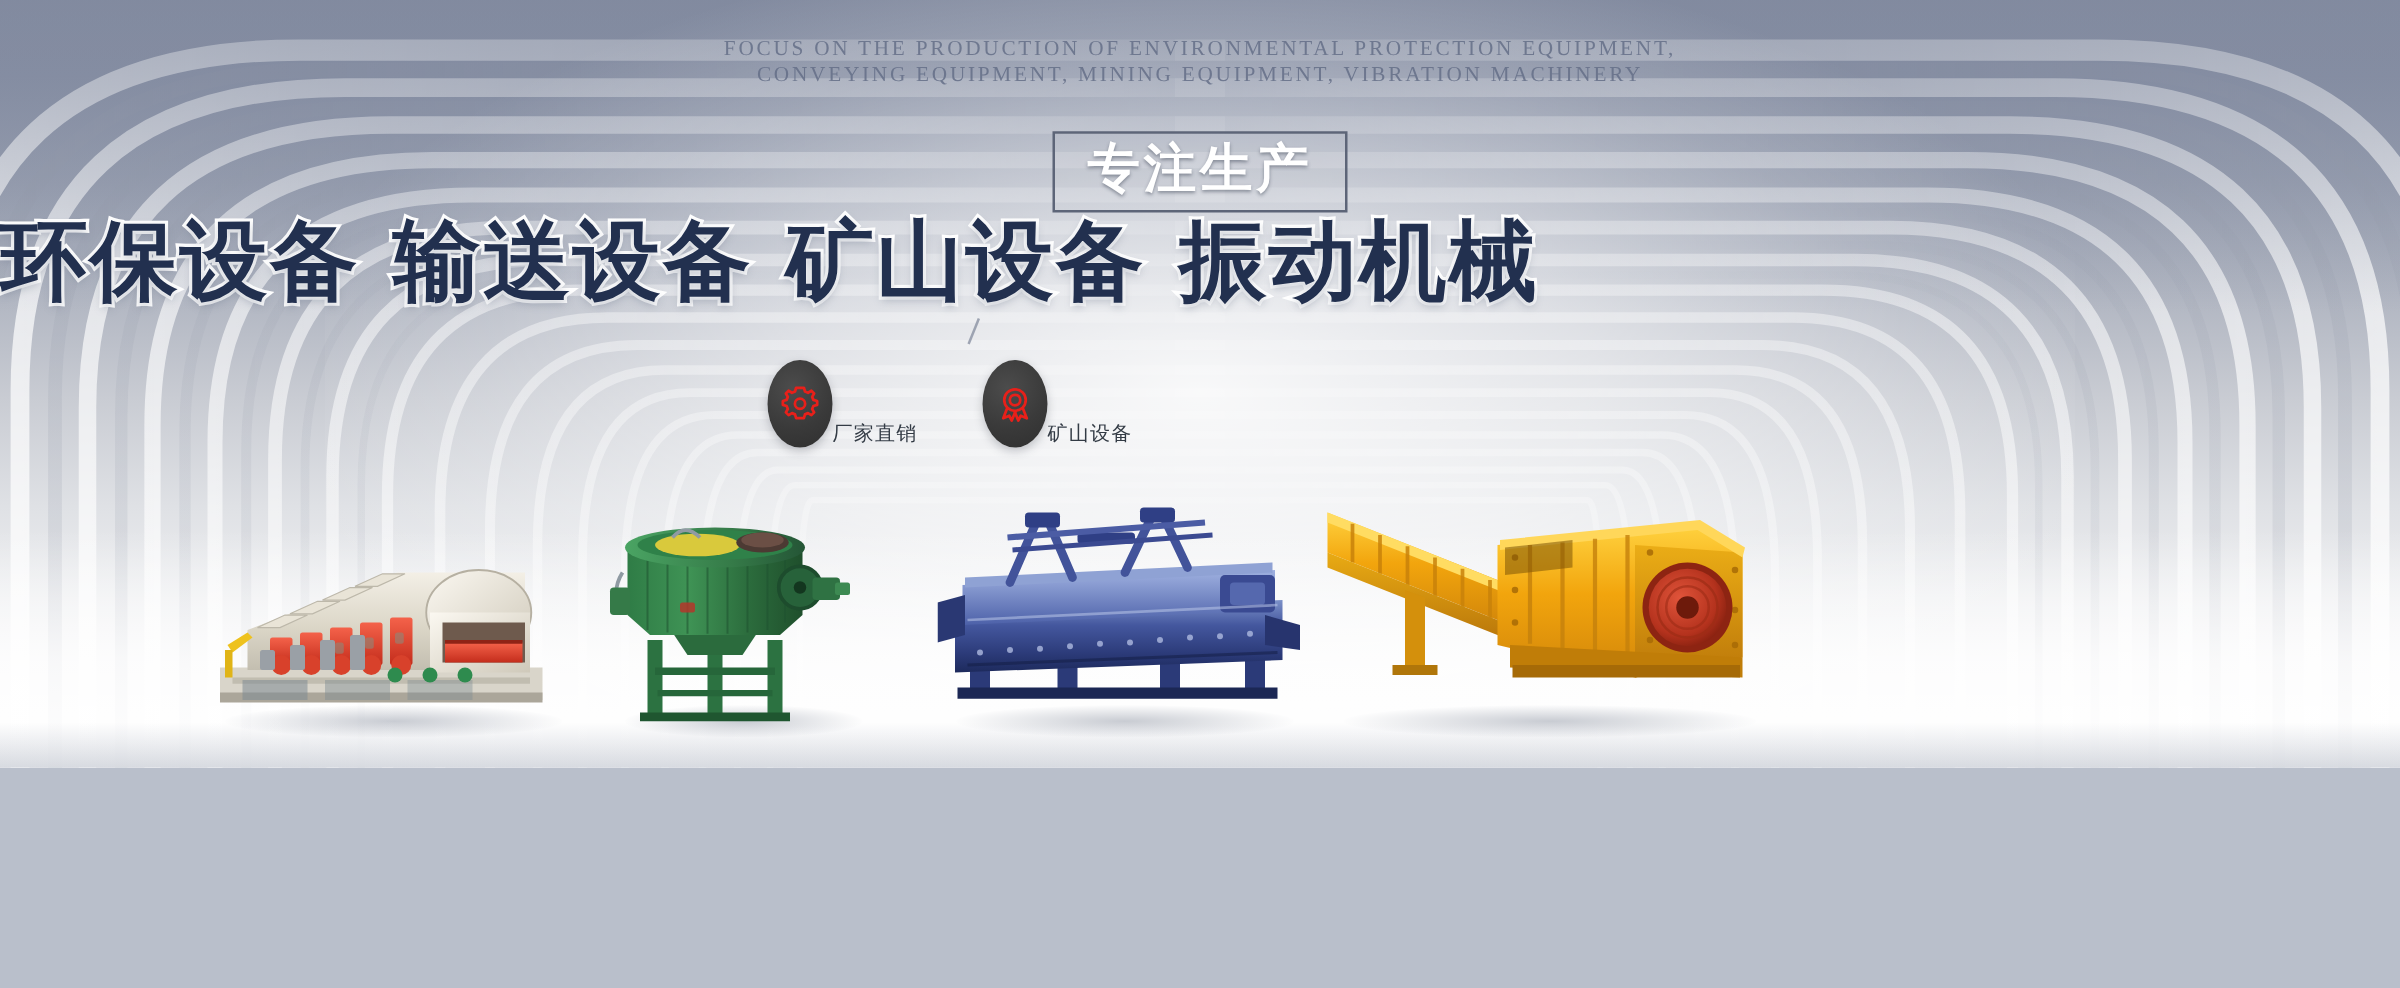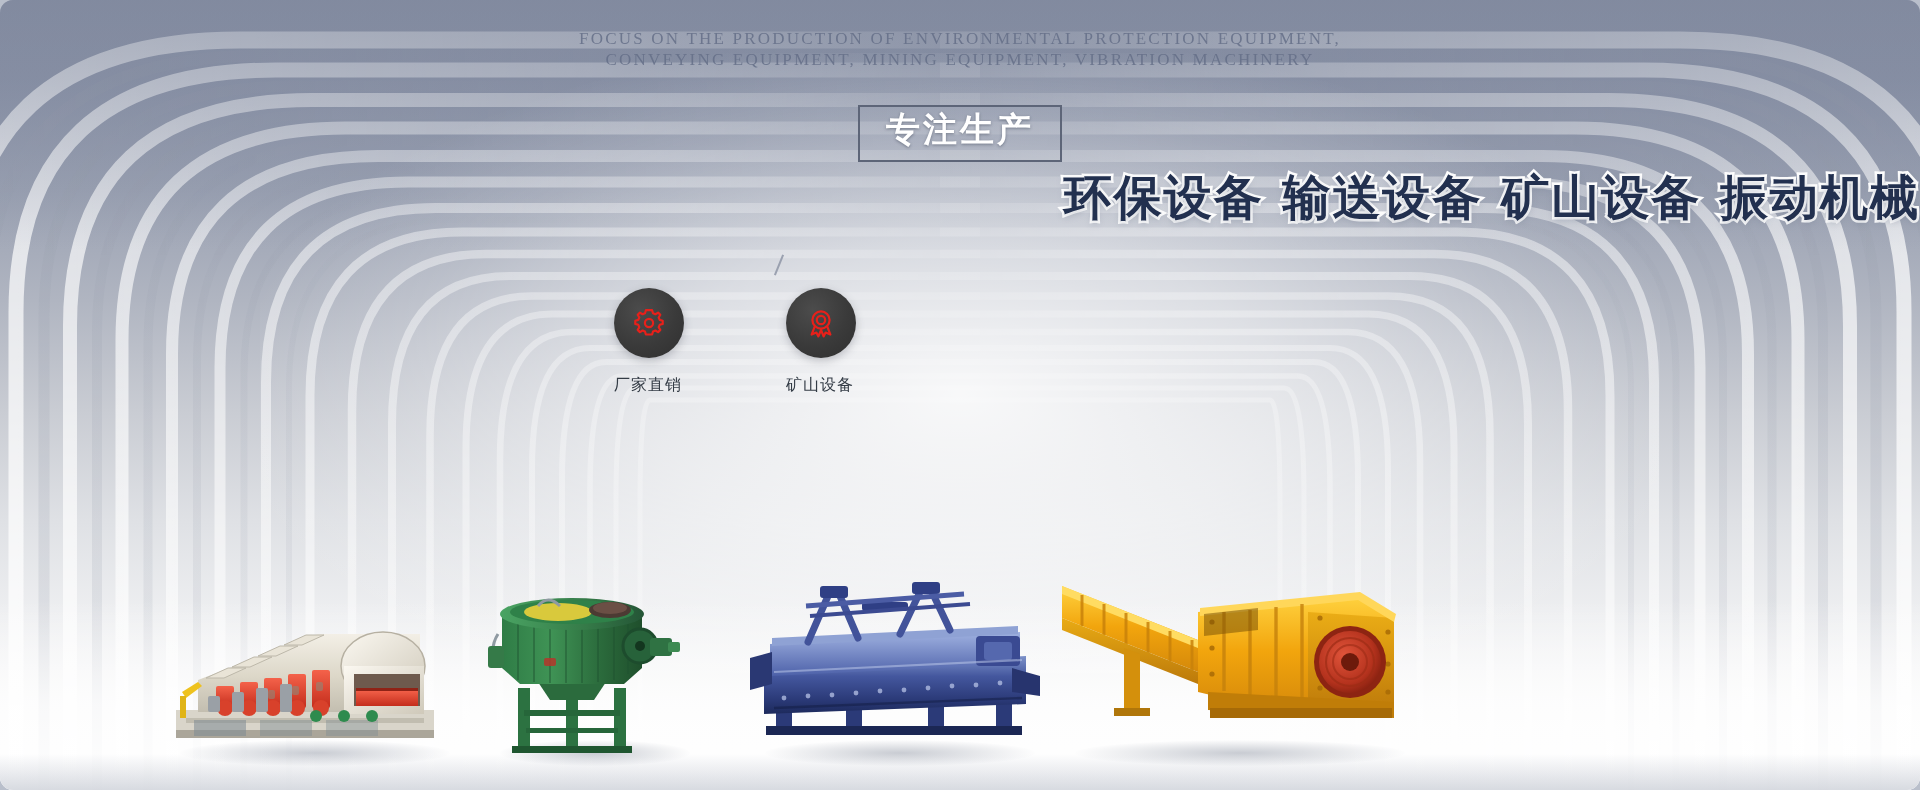"FOCUS ON THE PRODUCTION OF" #banner { border-radius: 13px -> none; height: 790px -> 614px }
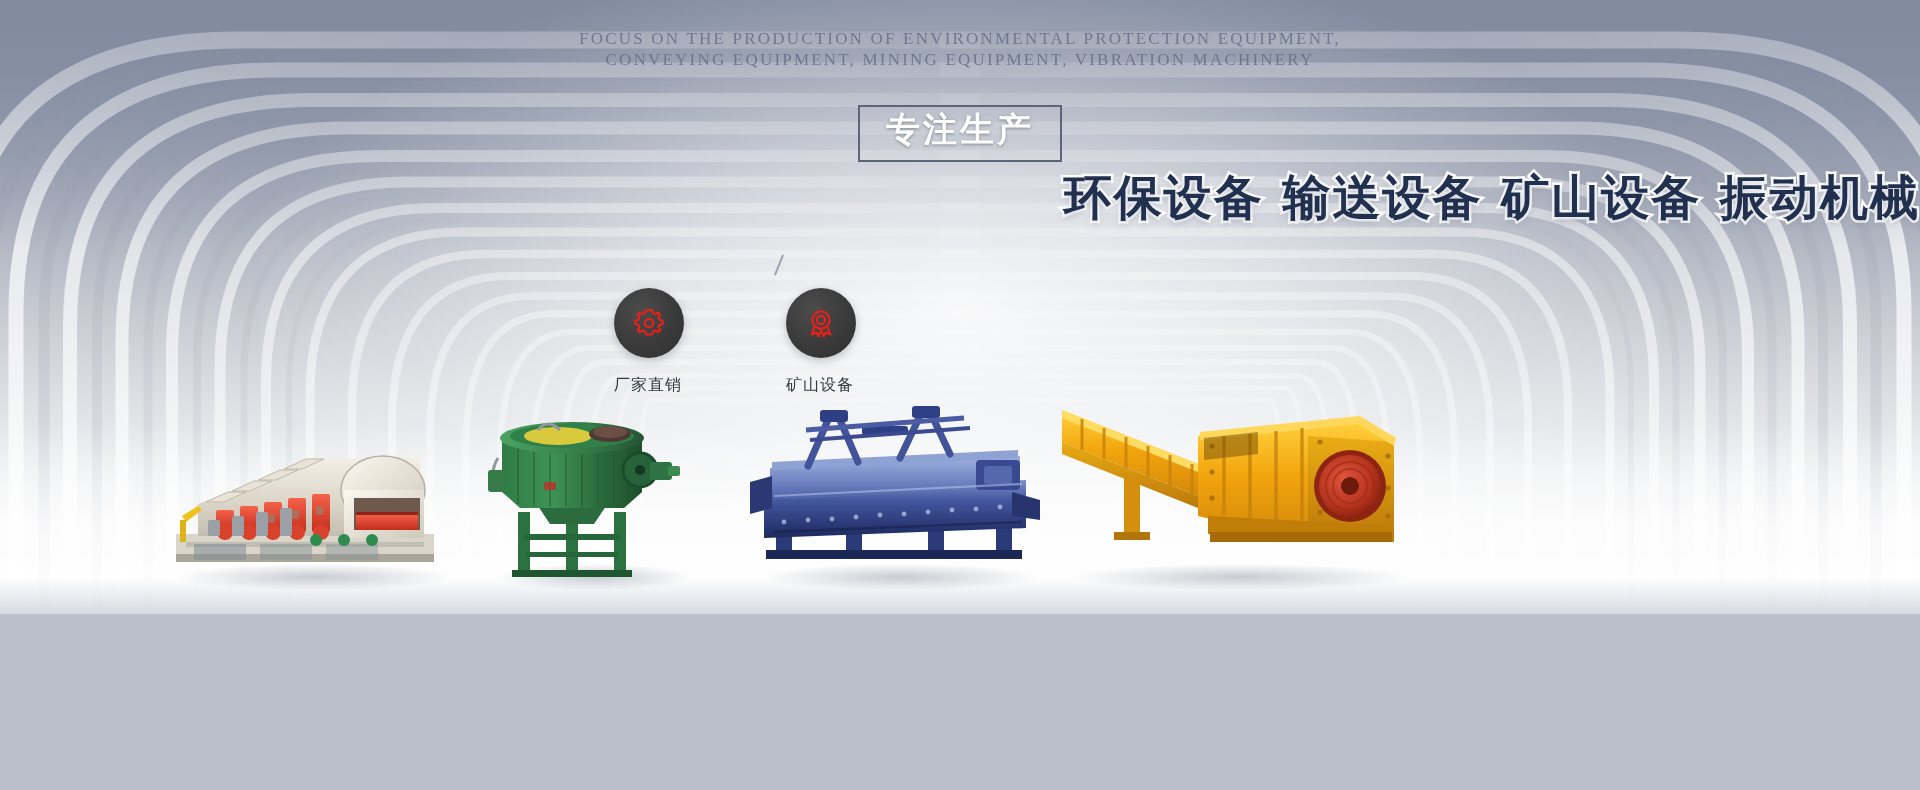"专注生产" .badge-box .badge-text { font-family: Liberation Mono, monospace -> Liberation Serif, serif; font-size: 34px -> 42px }
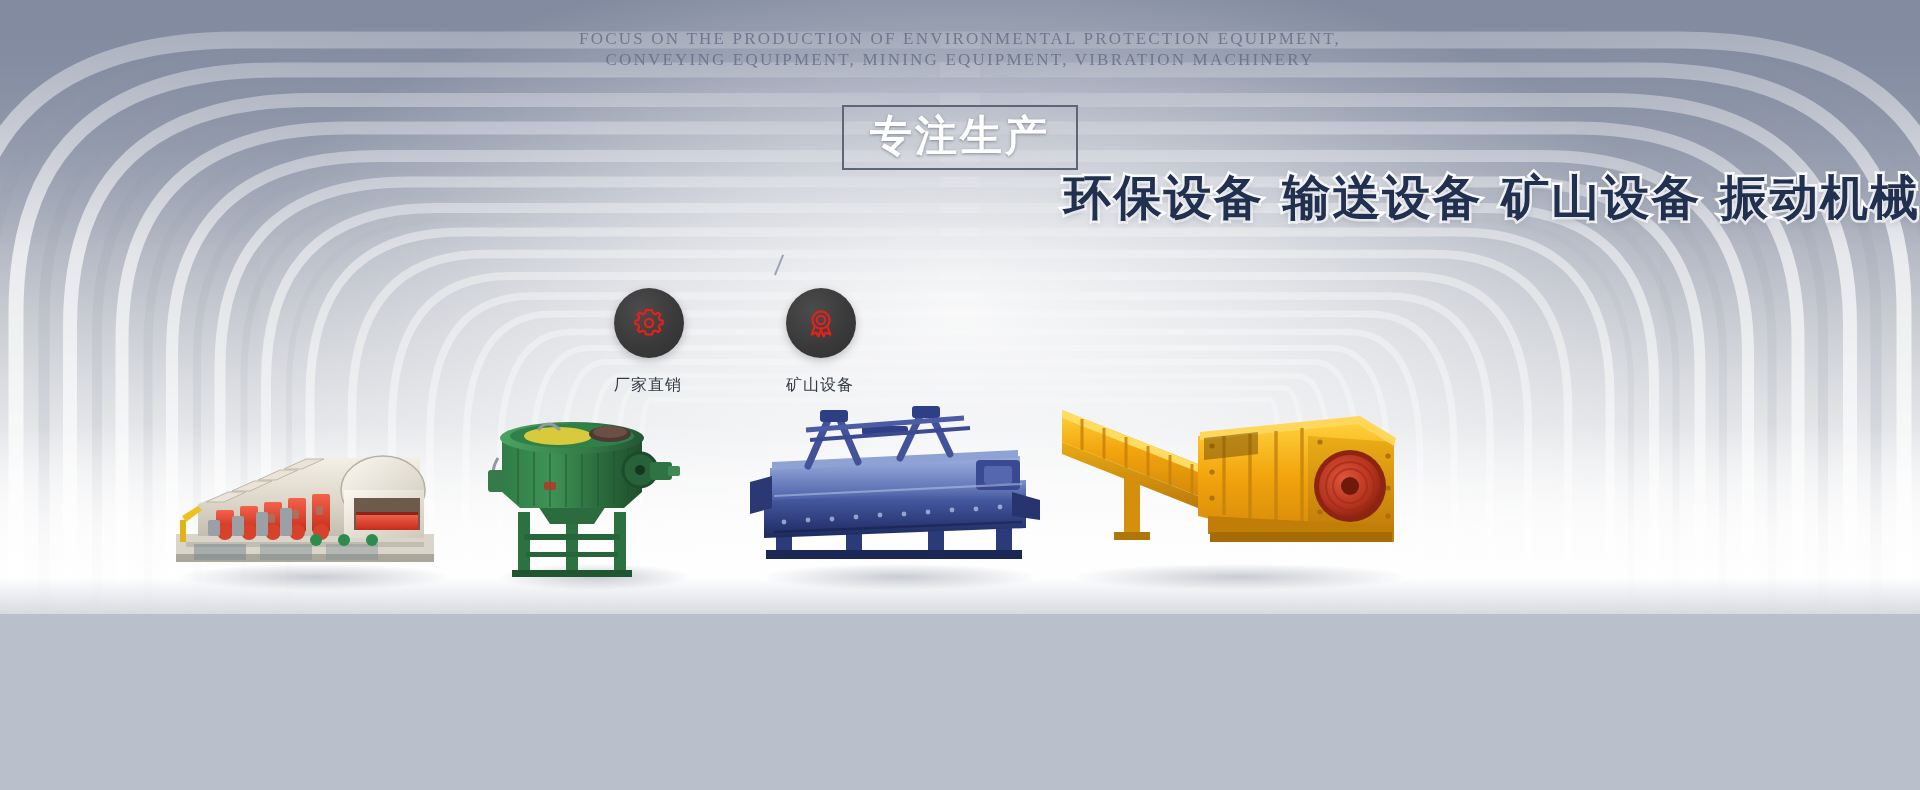"环保设备 输送设备 矿山设备 振动机械" .headline { font-size: 48px -> 70px; text-align: right -> left }
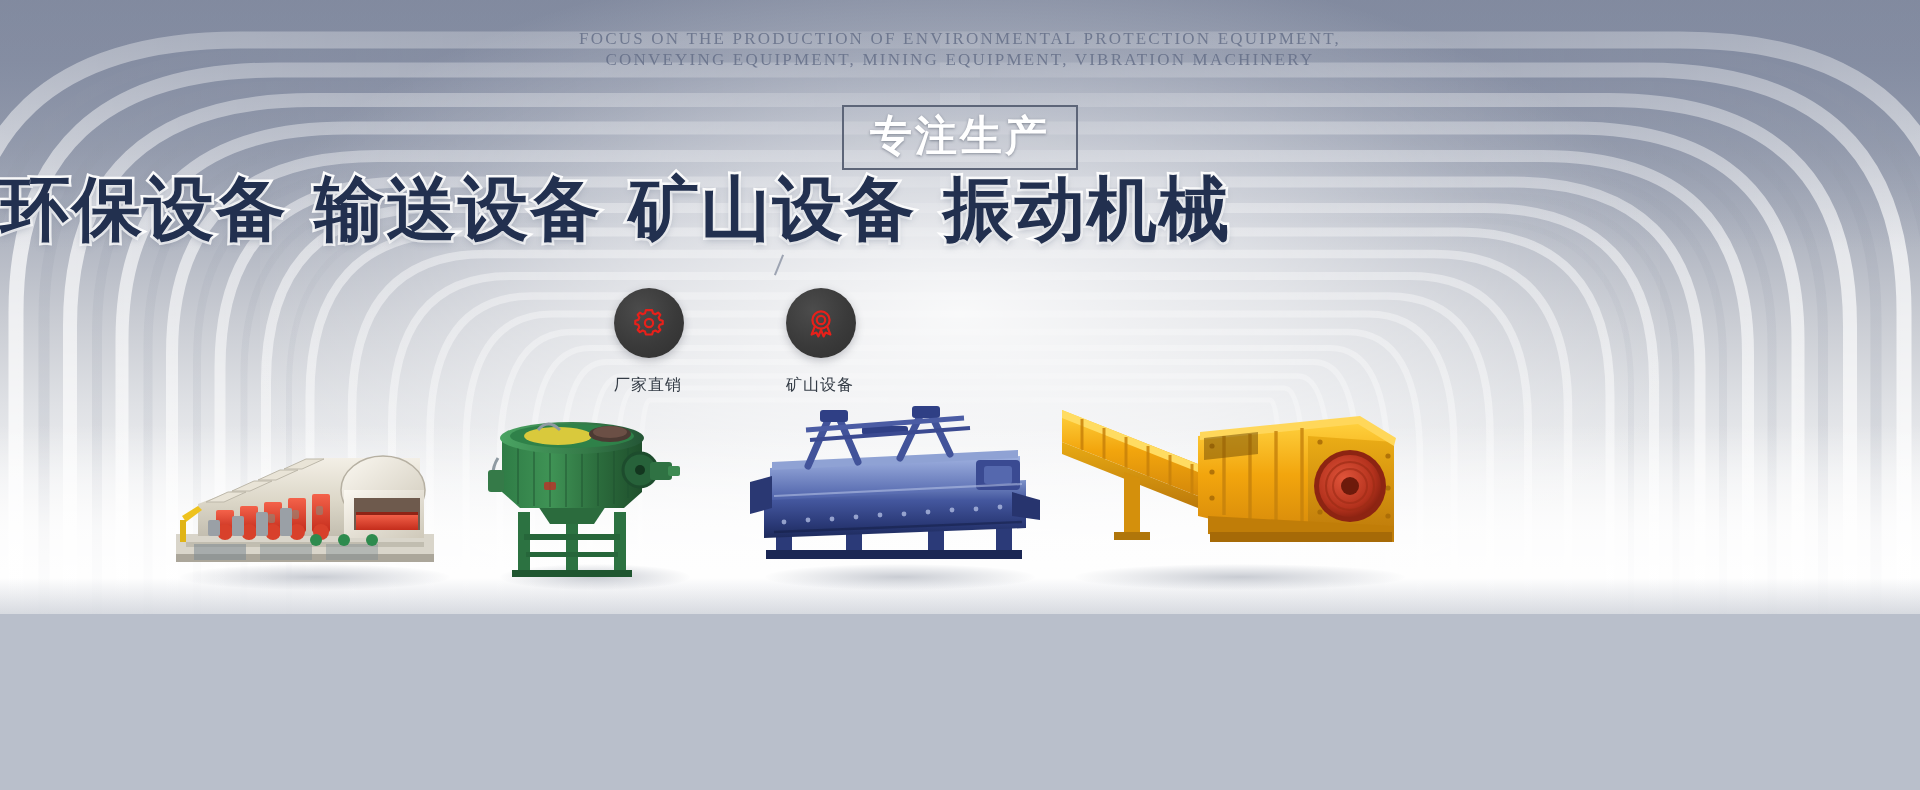"厂家直销" .feature { align-items: flex-start -> flex-end; flex-direction: column -> none }
